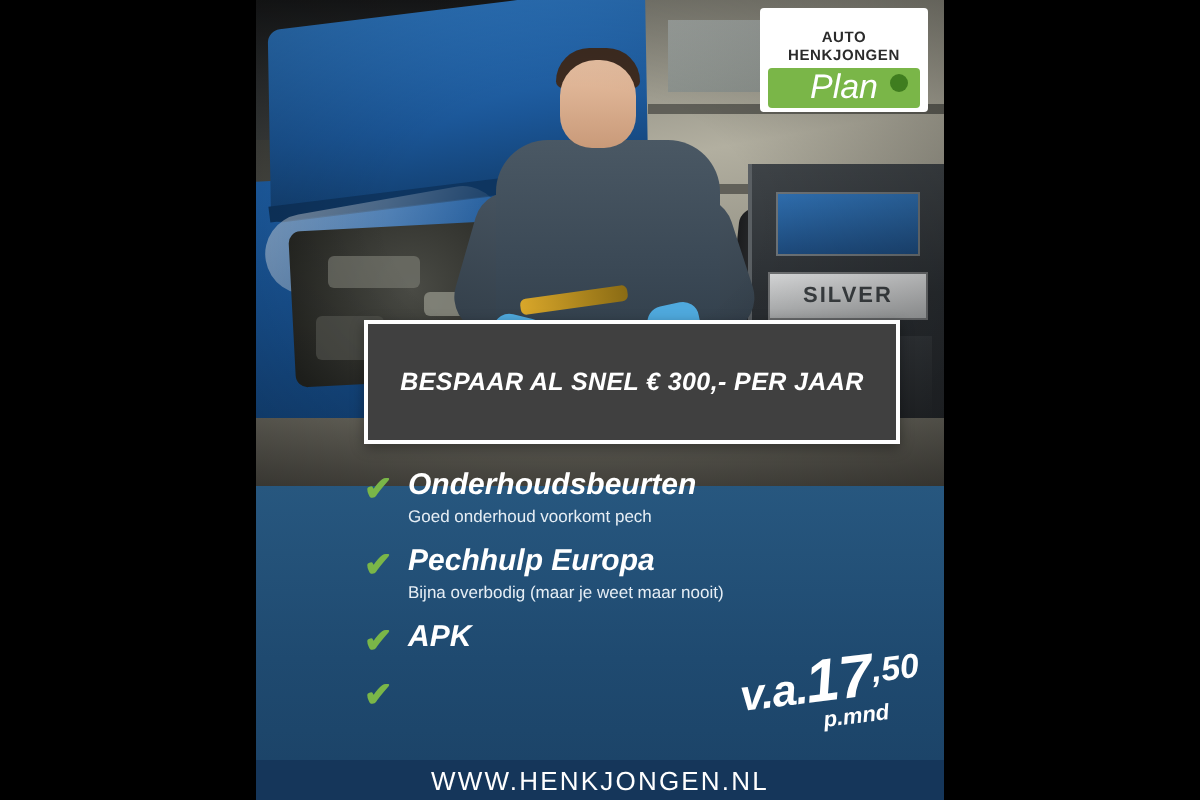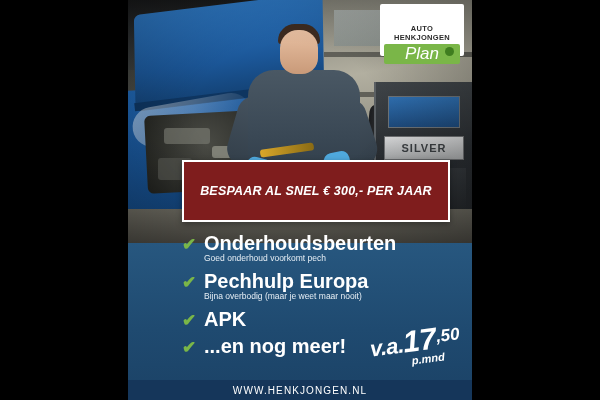"AUTO" .logo { padding: 21px 4px -> 11px 4px }
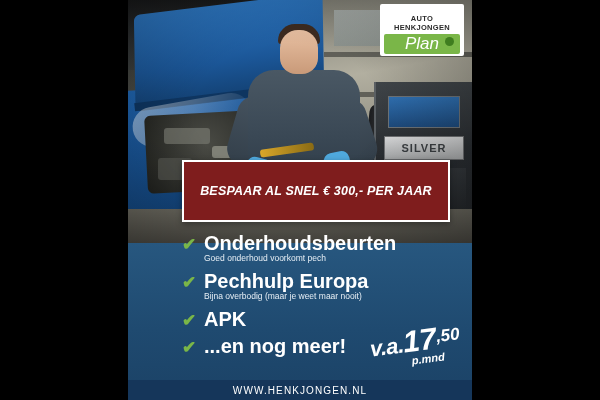"BESPAAR AL SNEL € 300,-" .banner { background: #7f1d1d -> #404040 }
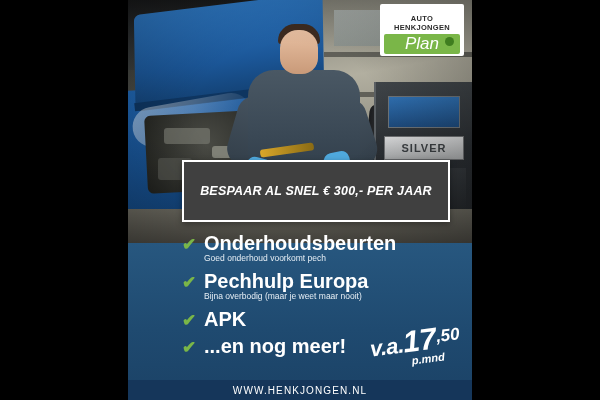"Onderhoudsbeurten" .f-title { font-size: 20px -> 15px; font-style: none -> italic }
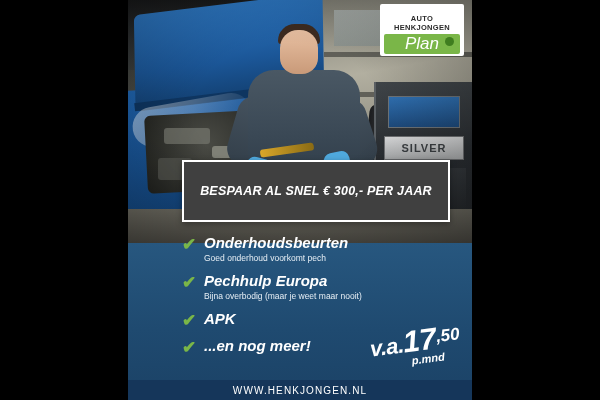"...en nog meer!" div.f-title { html: <div>...en nog meer!</div> -> none }
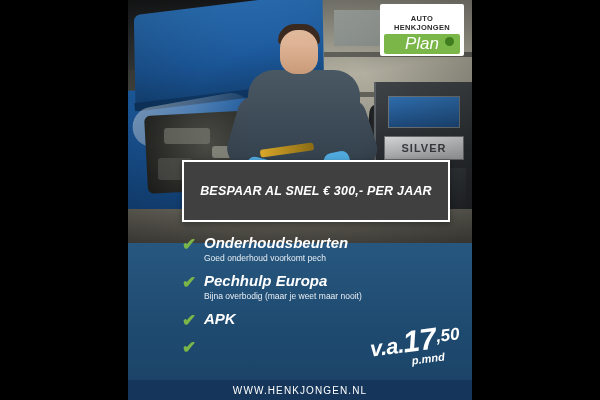"WWW.HENKJONGEN.NL" .footer span { font-size: 10px -> 13px }
